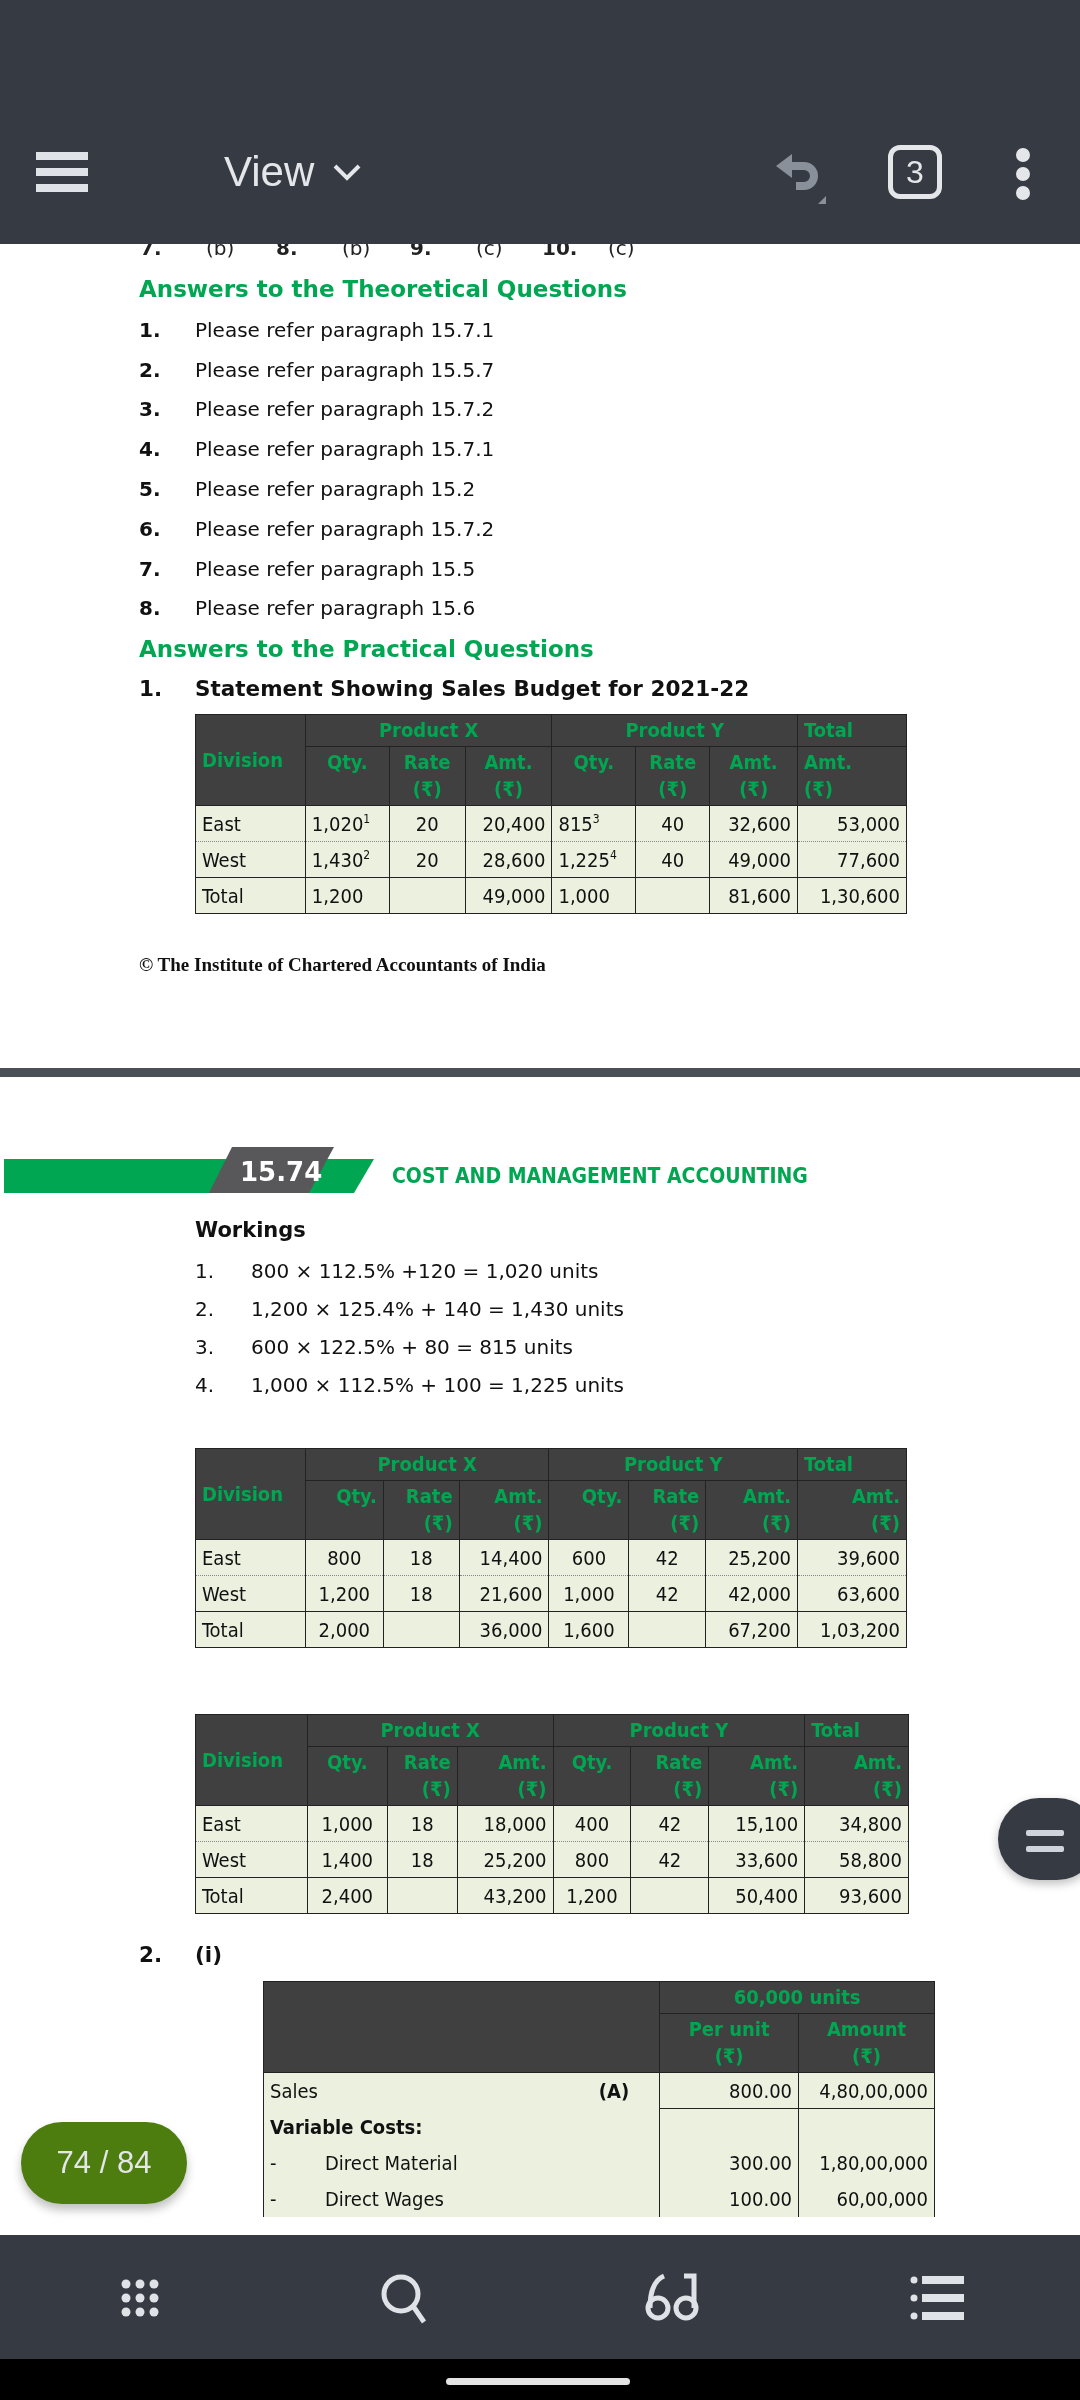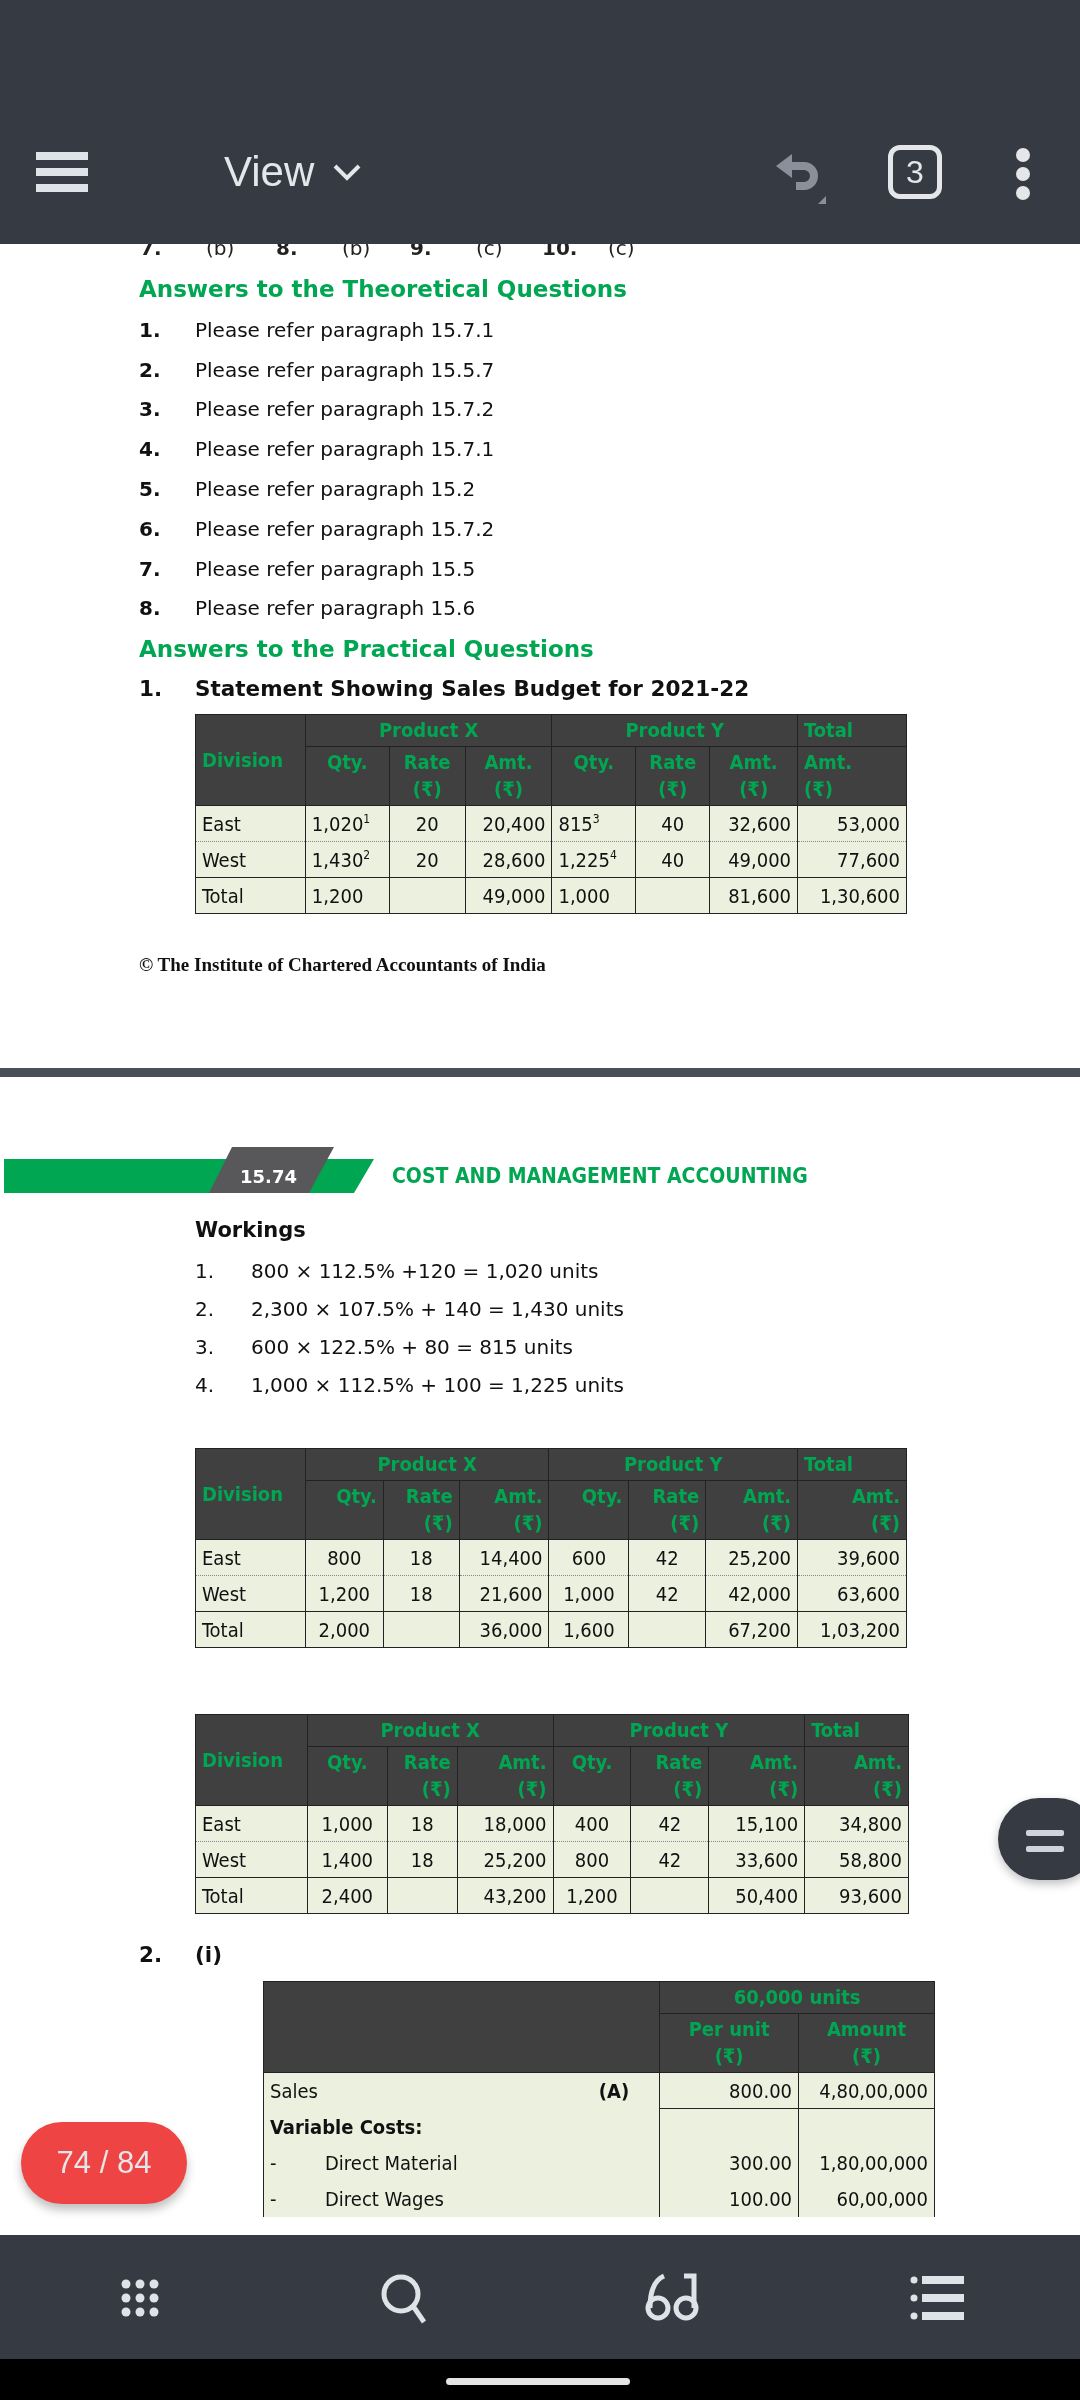"15.74" div { font-size: 18px -> 26px; margin-top: 9px -> none }
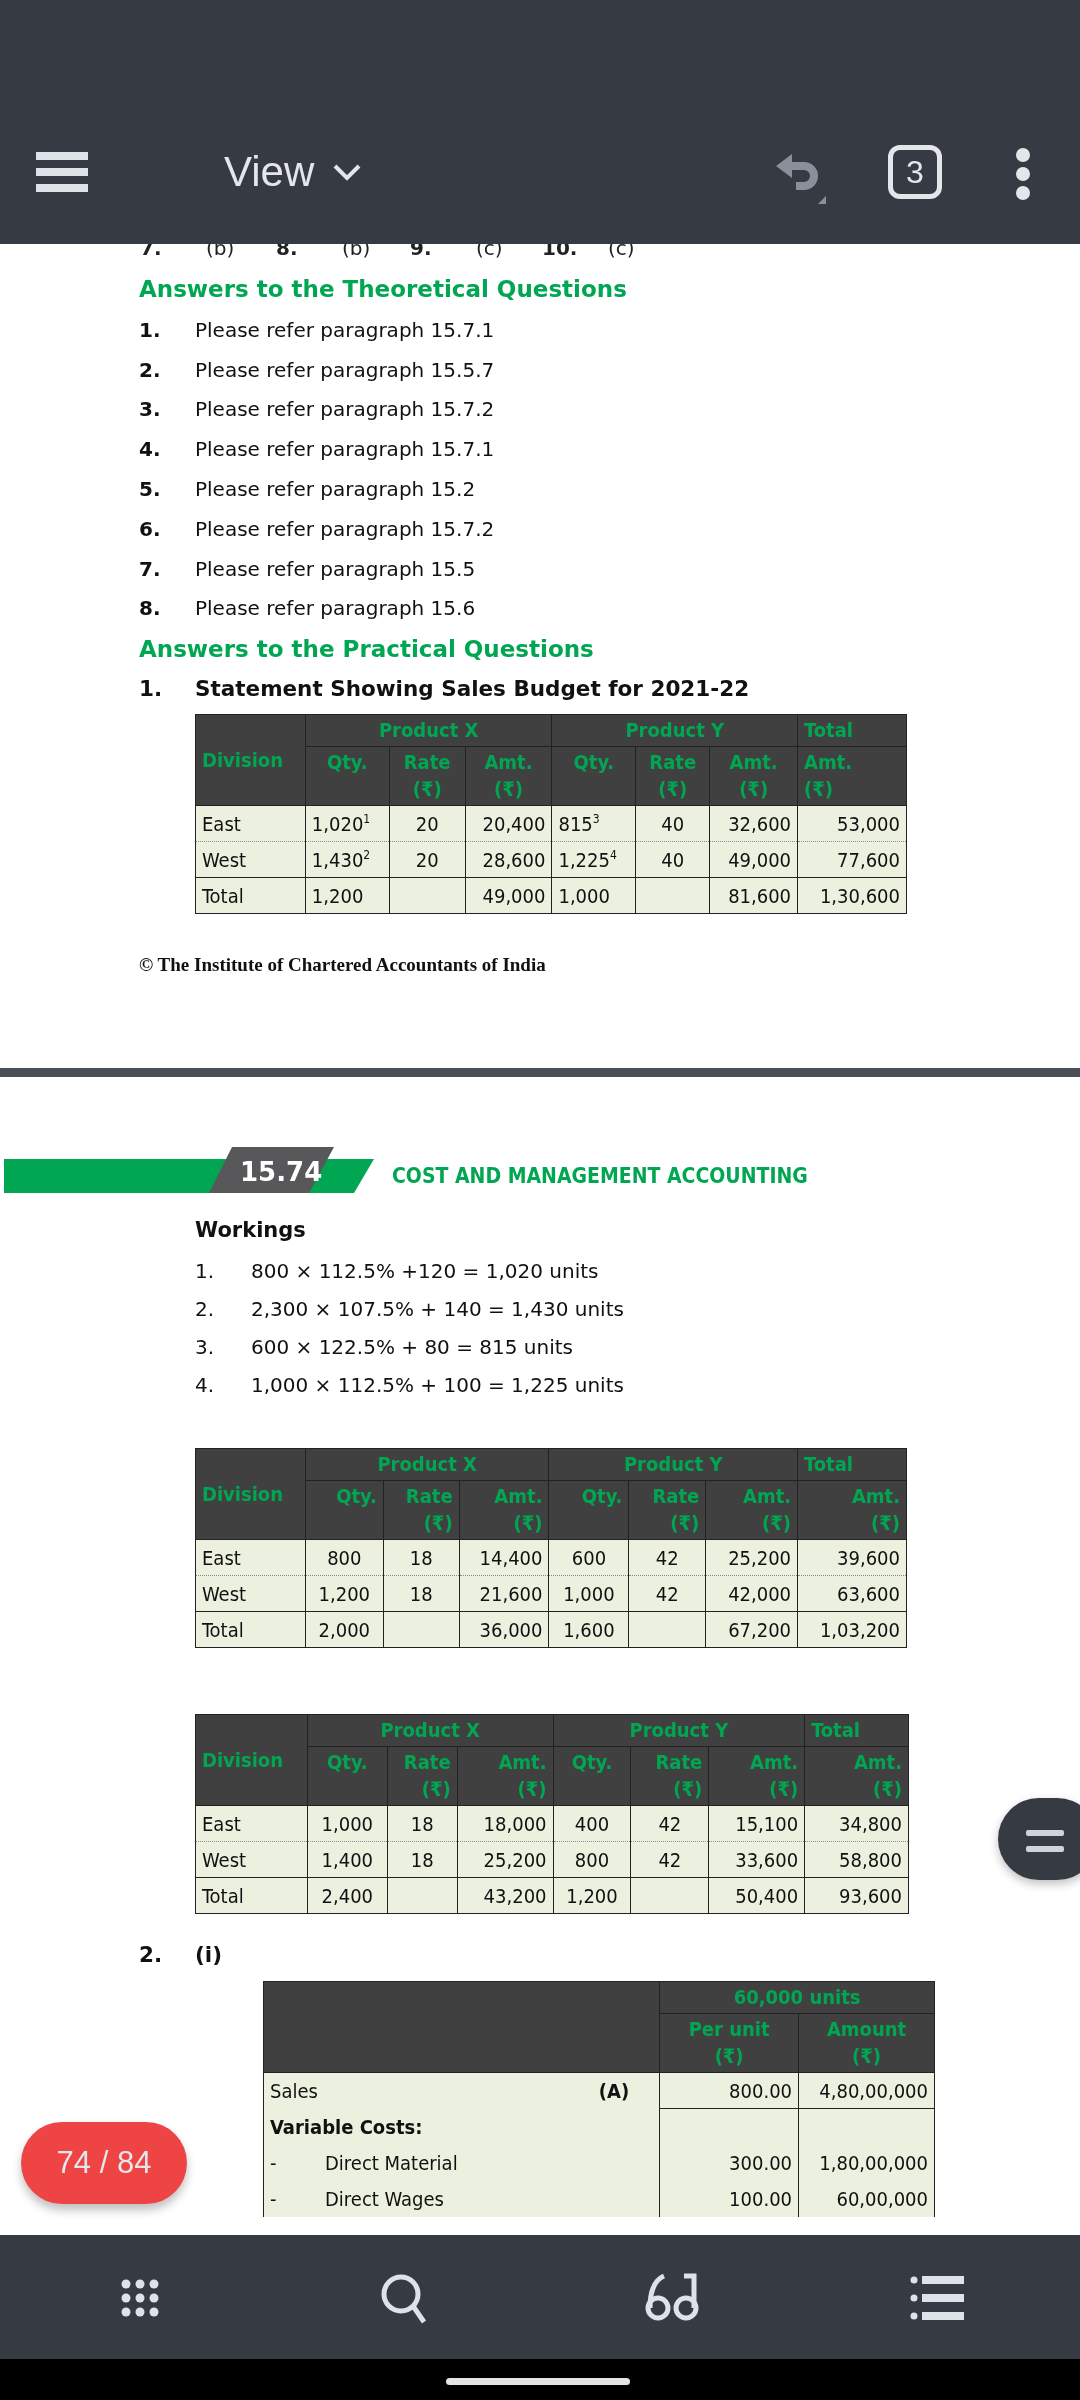"2,300 × 107.5% + 140" span { text: 2,300 × 107.5% -> 1,200 × 125.4% }
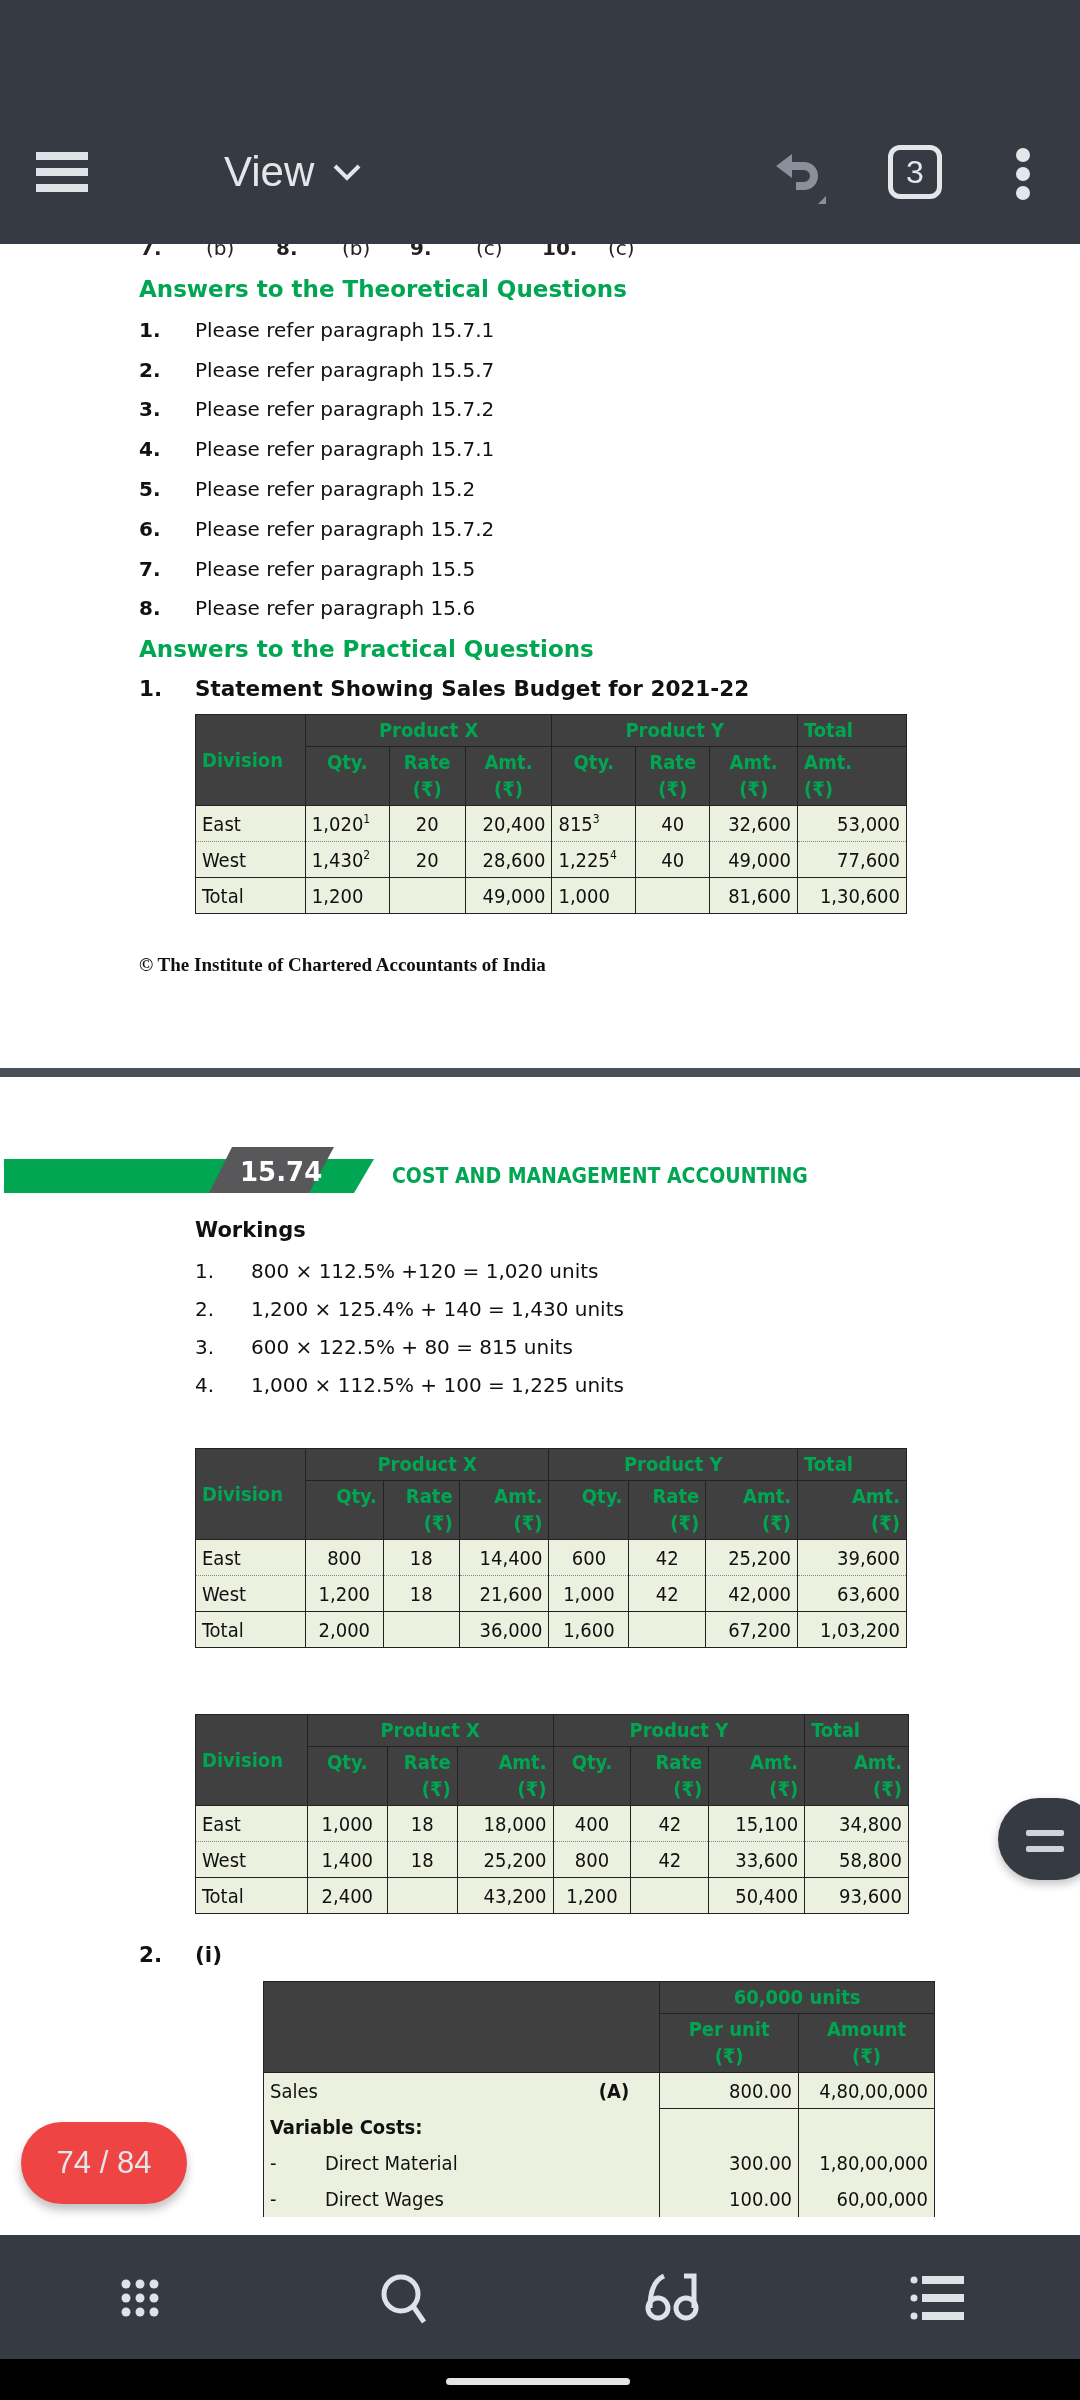"74 / 84" .page-pill { background: #ef4444 -> #4d7c0f }
